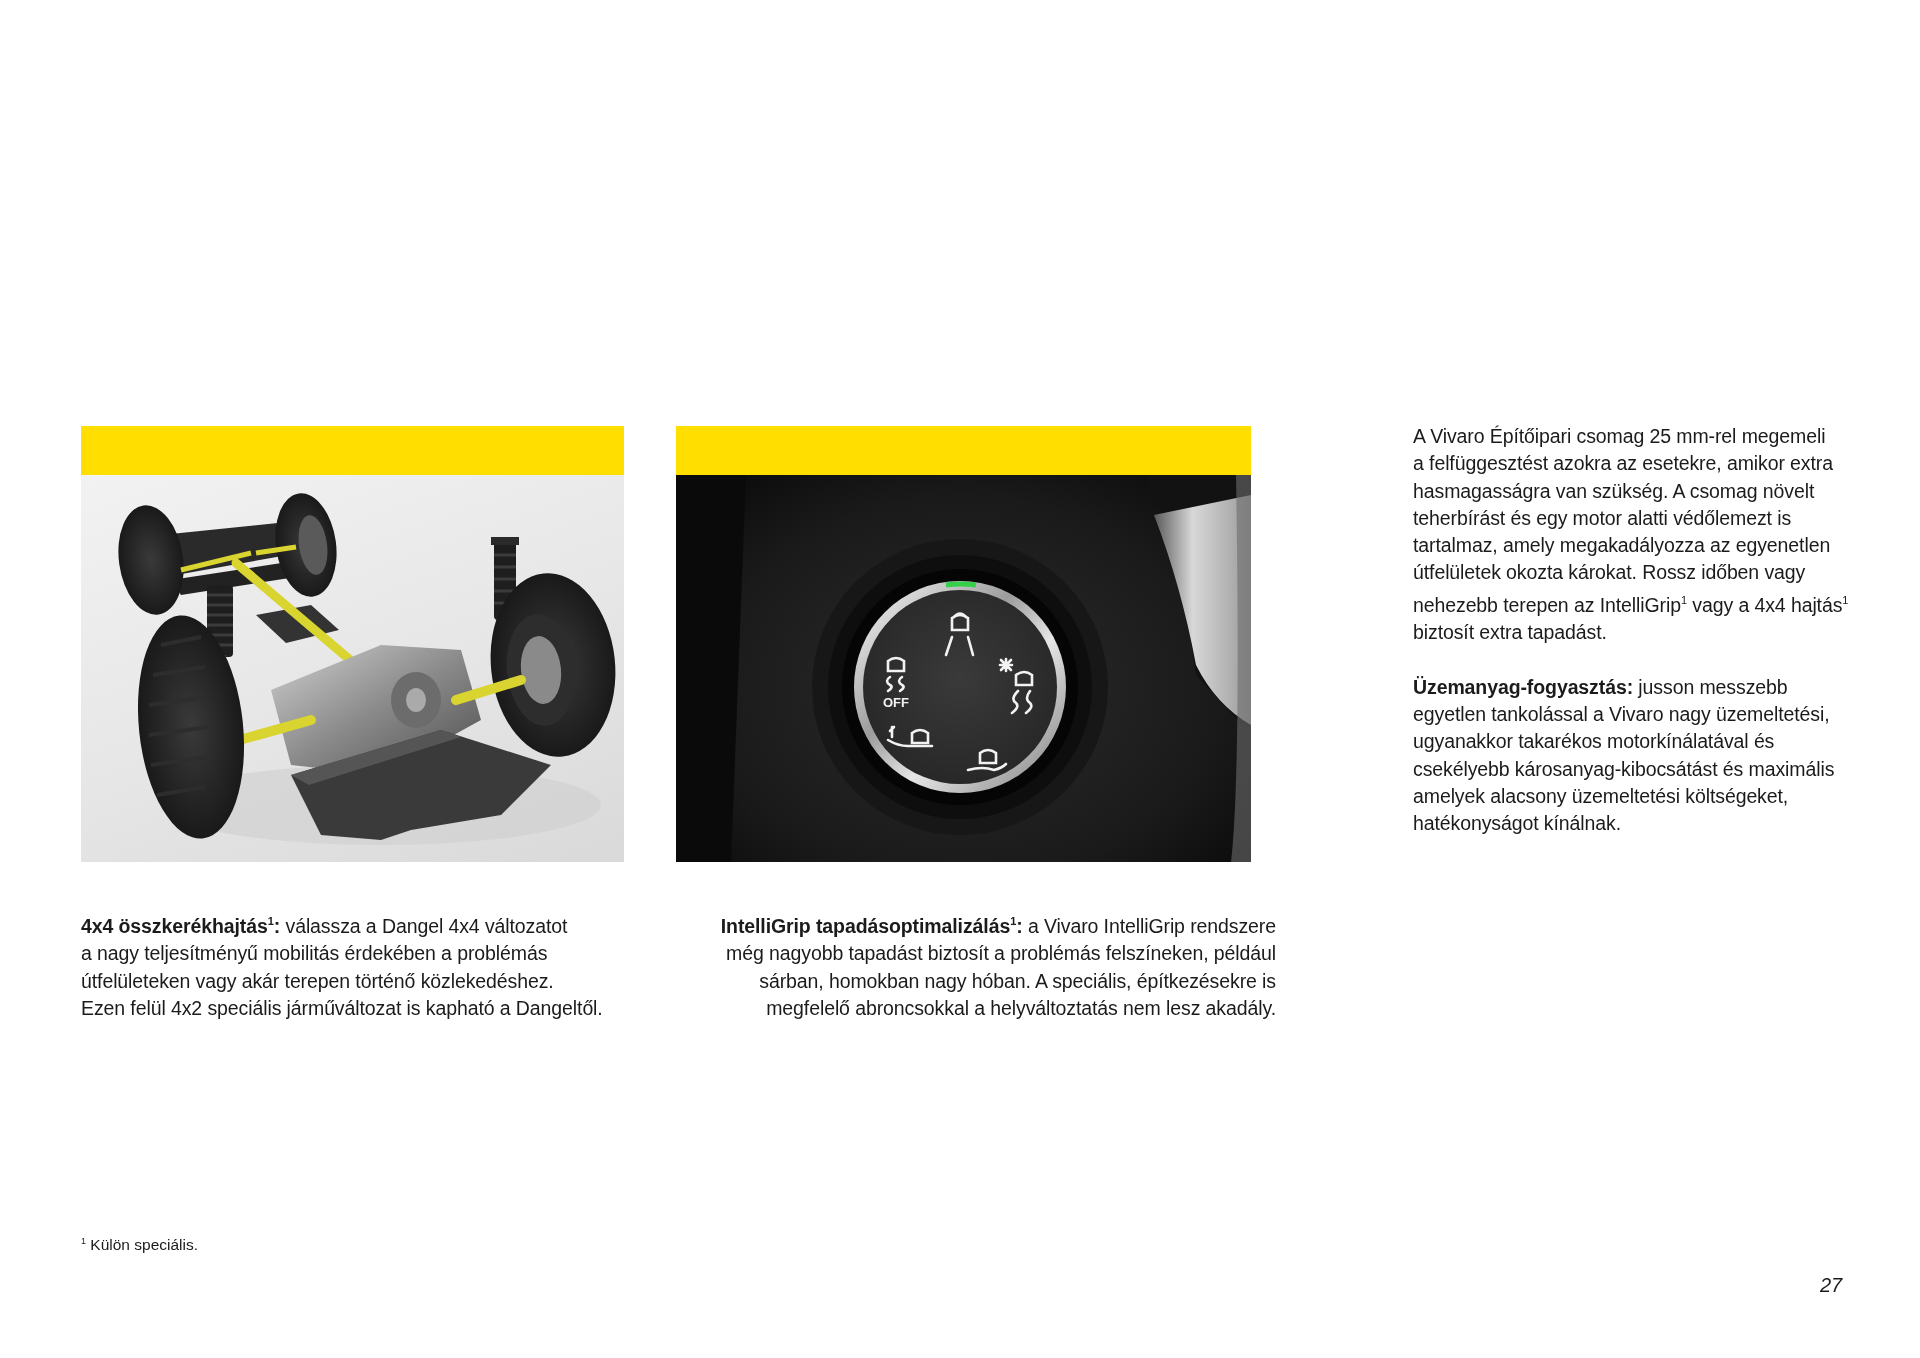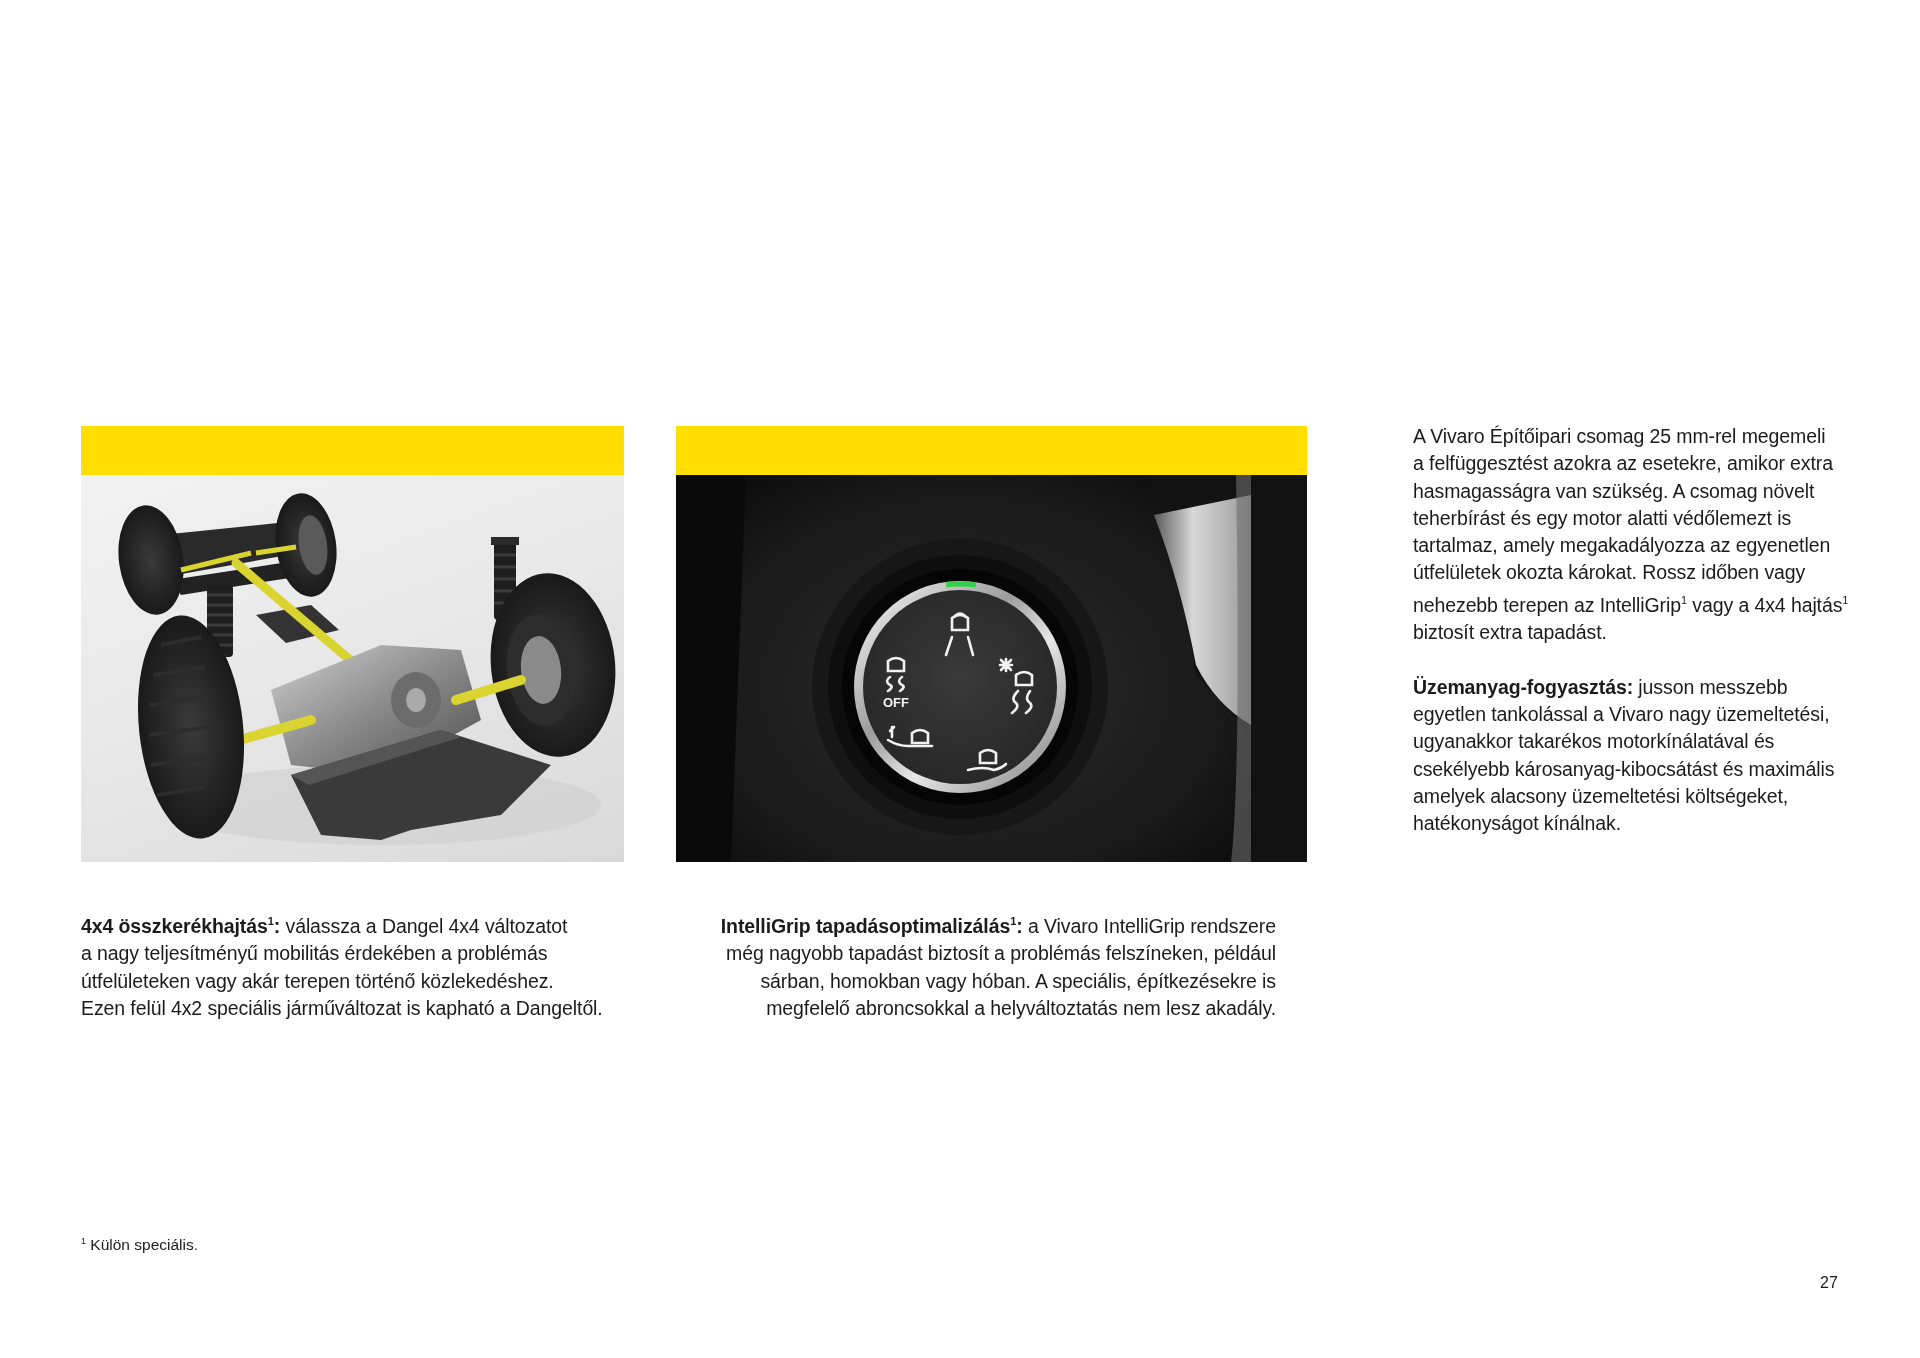"OFF" #card2 { width: 631px -> 575px }
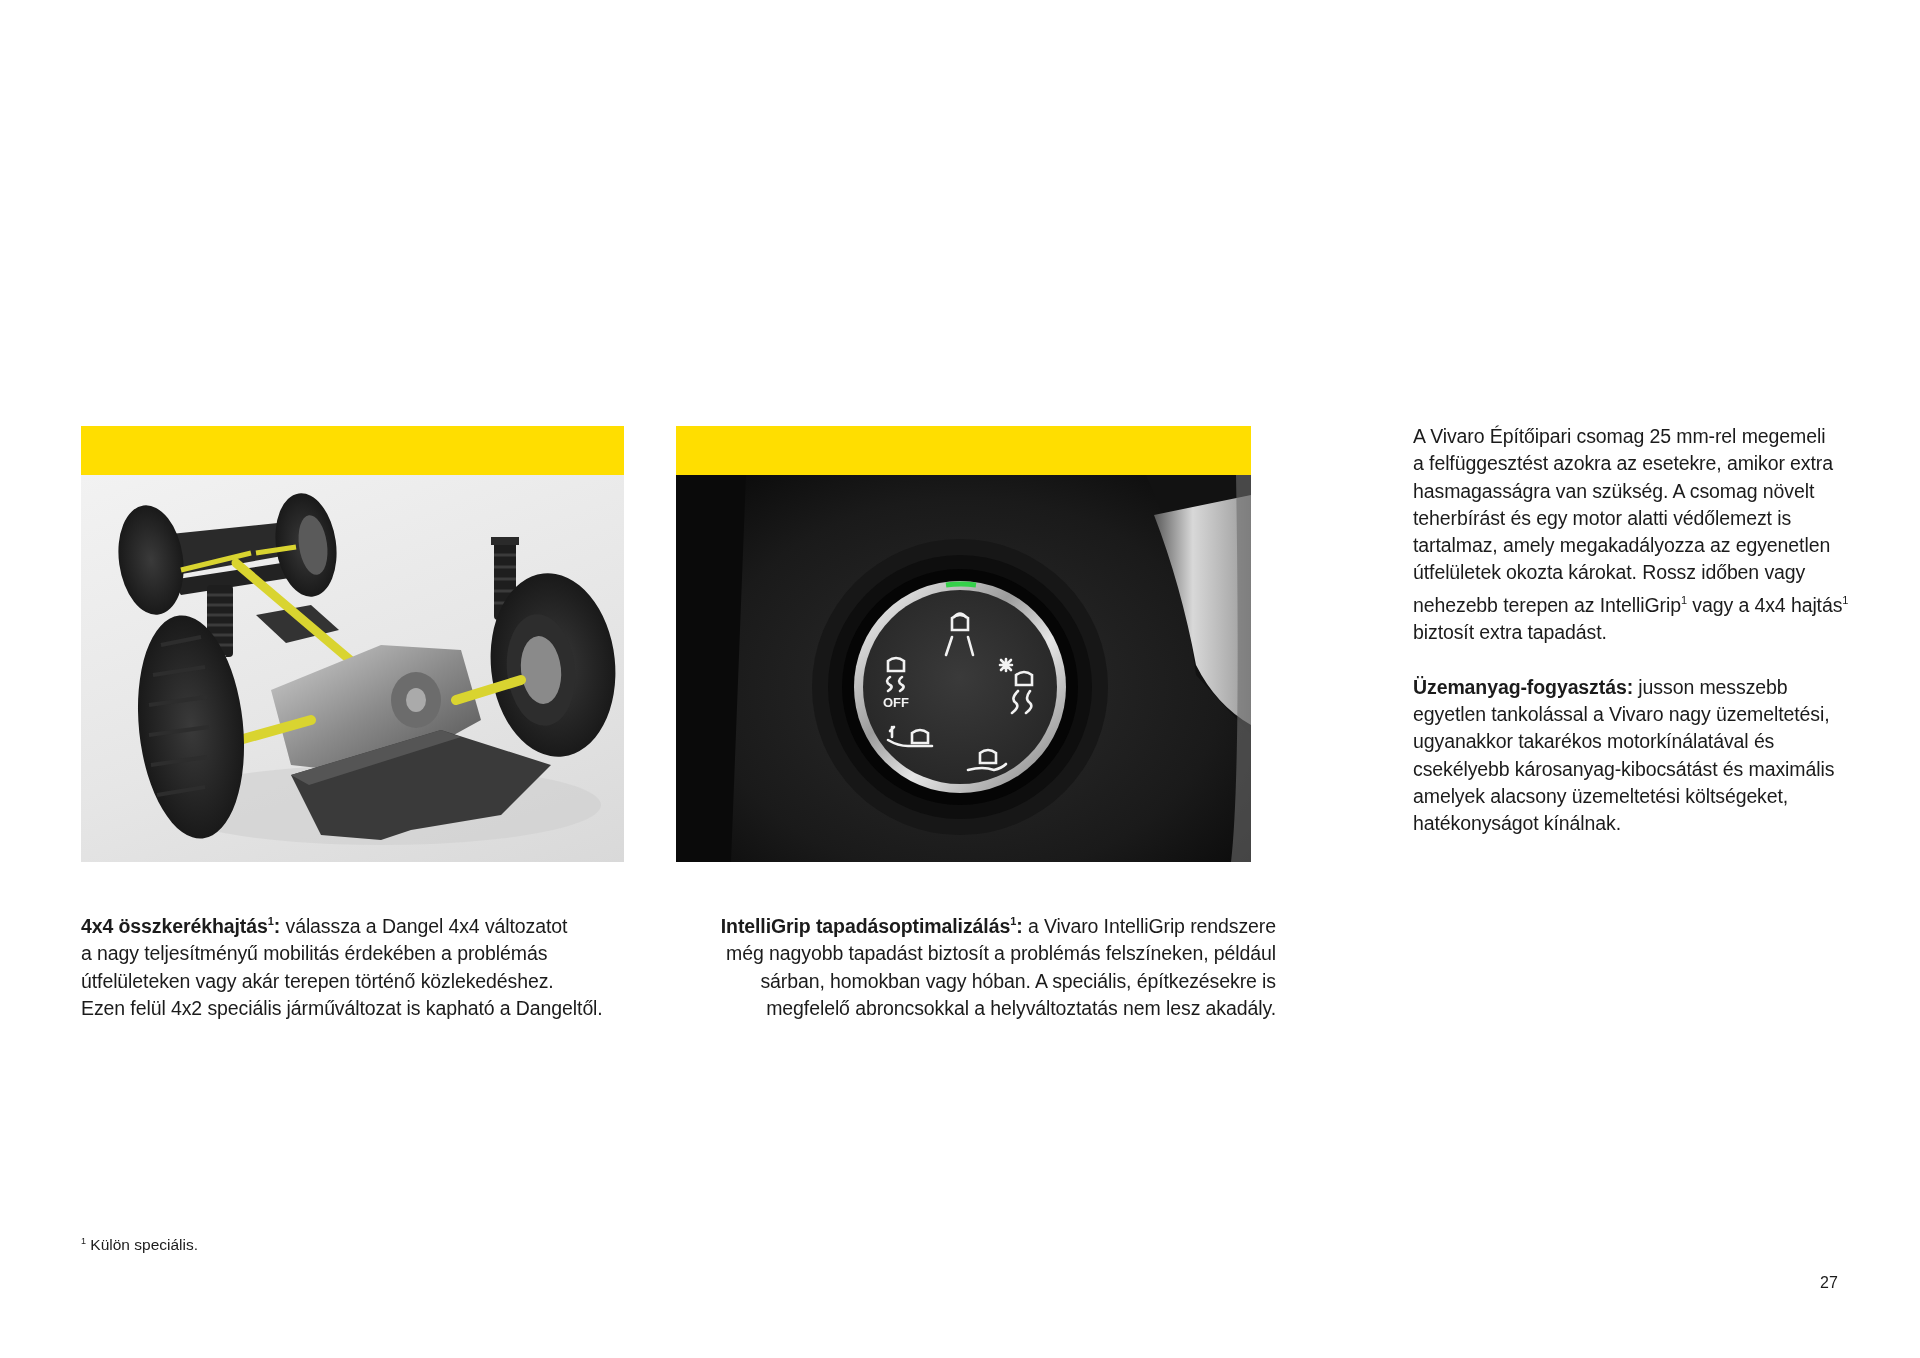"sárban, homokban vagy hóban. A" span.line { text: vagy -> nagy }
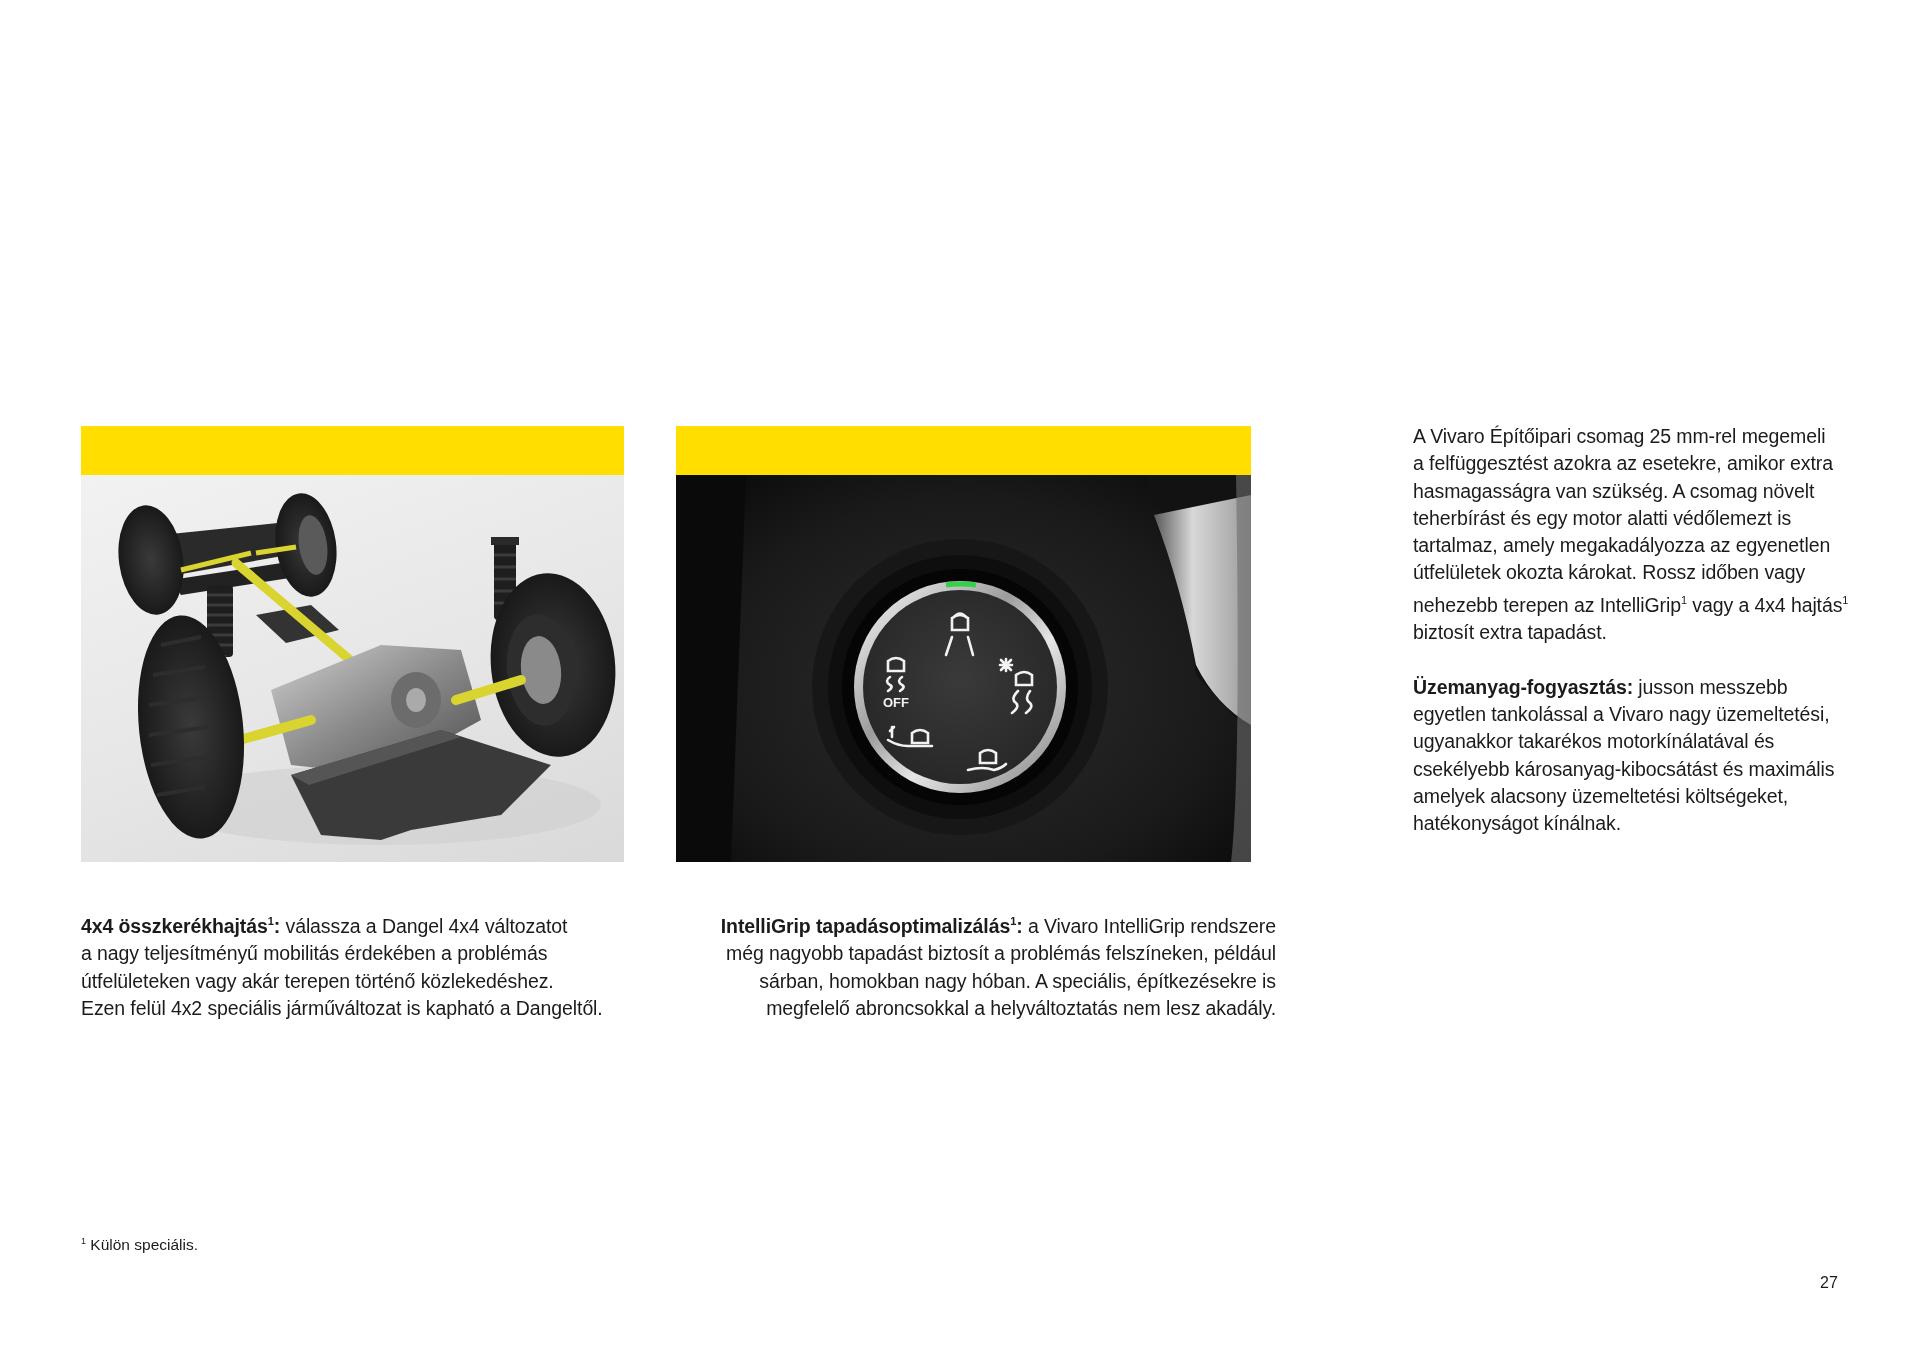"27" #page-number { font-size: 16px -> 20px; font-style: none -> italic }
